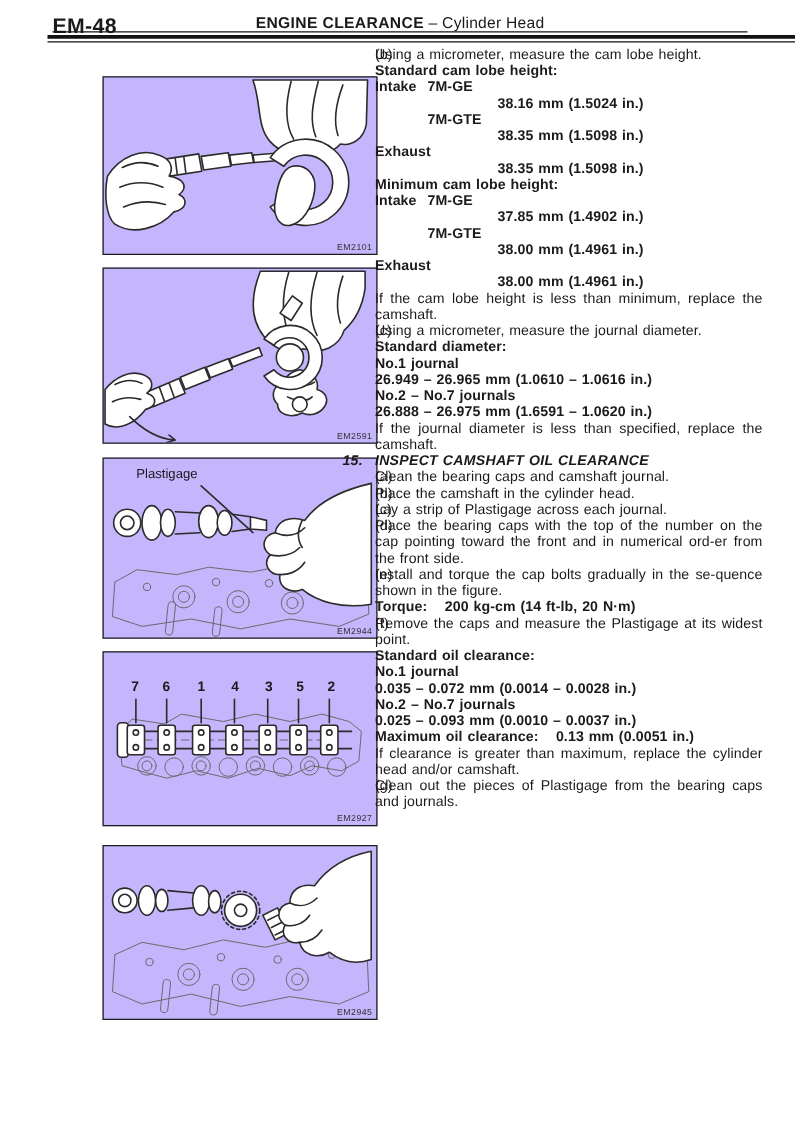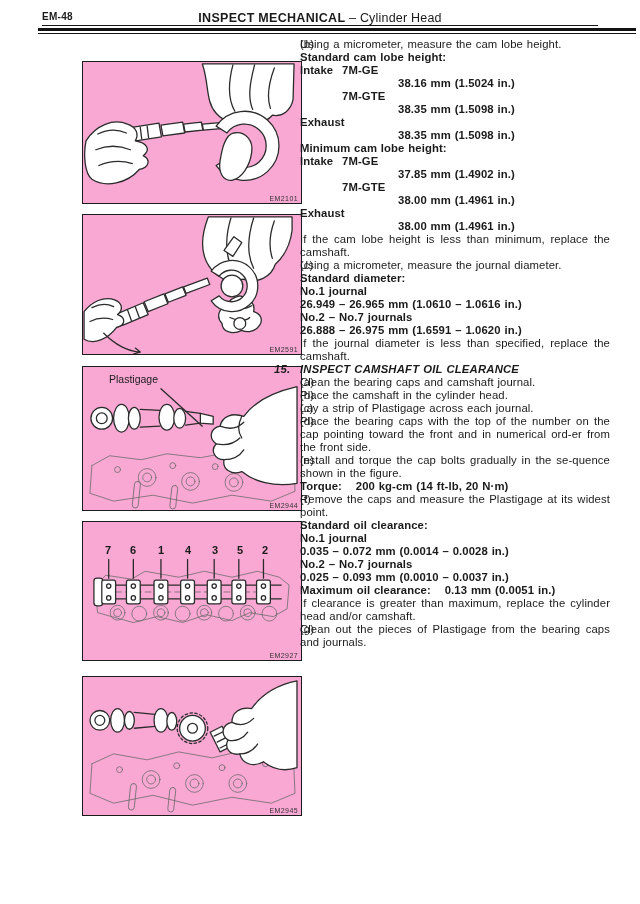"EM-48" .hdr-code { font-size: 10px -> 17px }
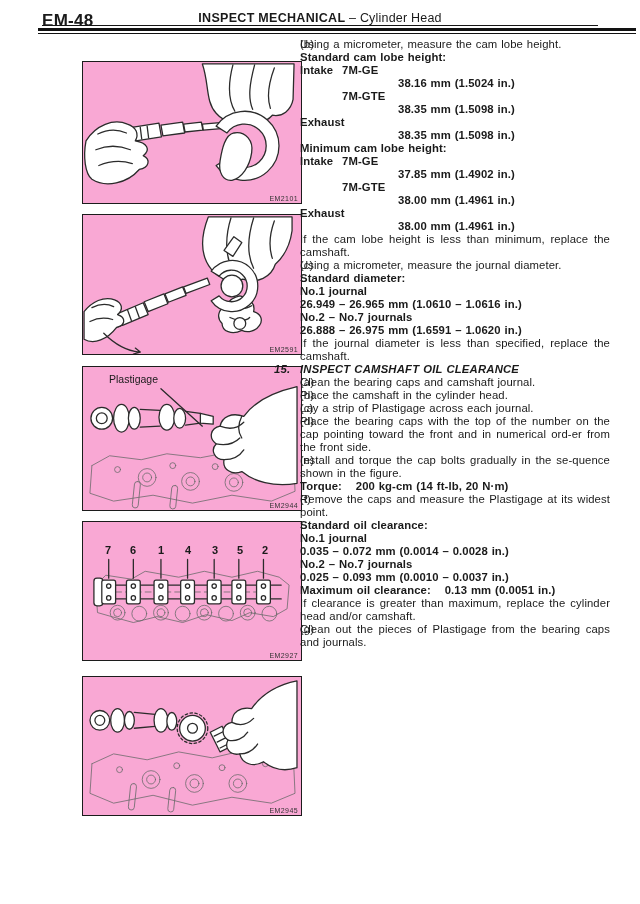"INSPECT MECHANICAL" b { text: INSPECT MECHANICAL -> ENGINE CLEARANCE }
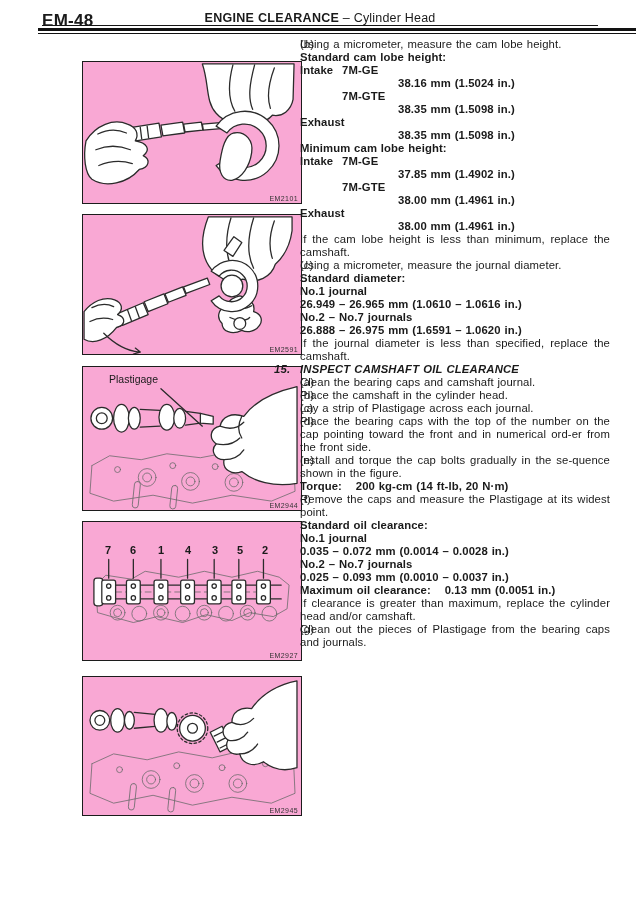"Plastigage" .fig { background: #f9a8d4 -> #c4b5fd }
